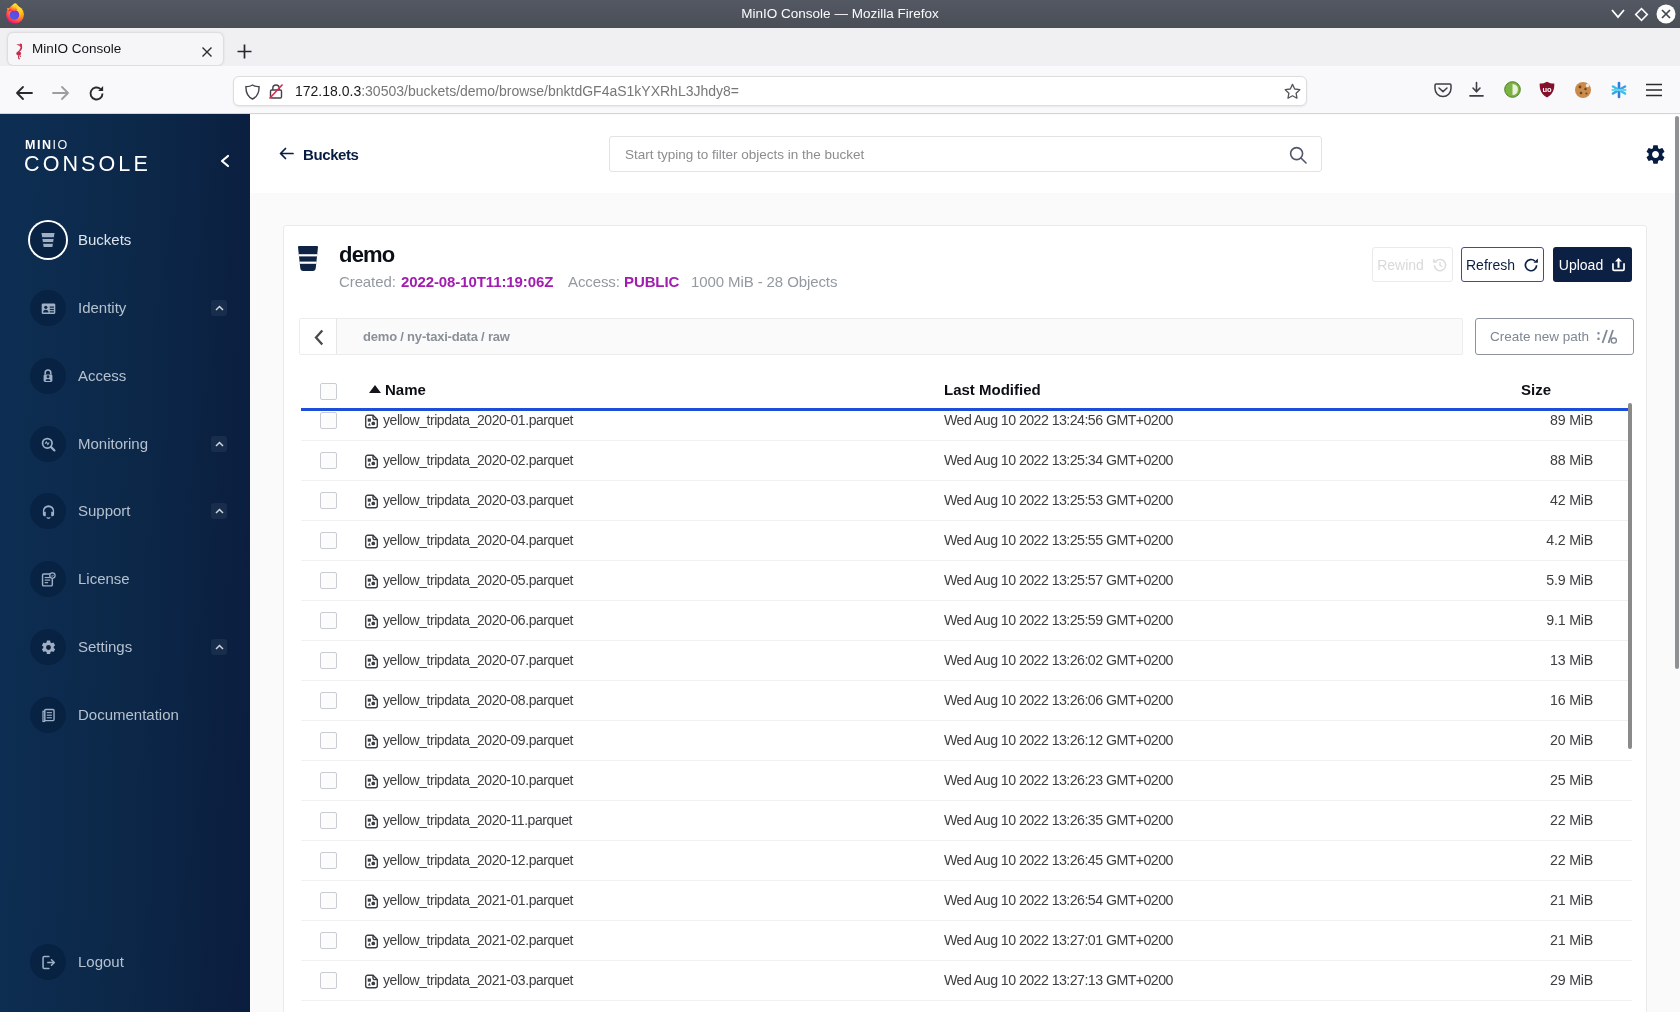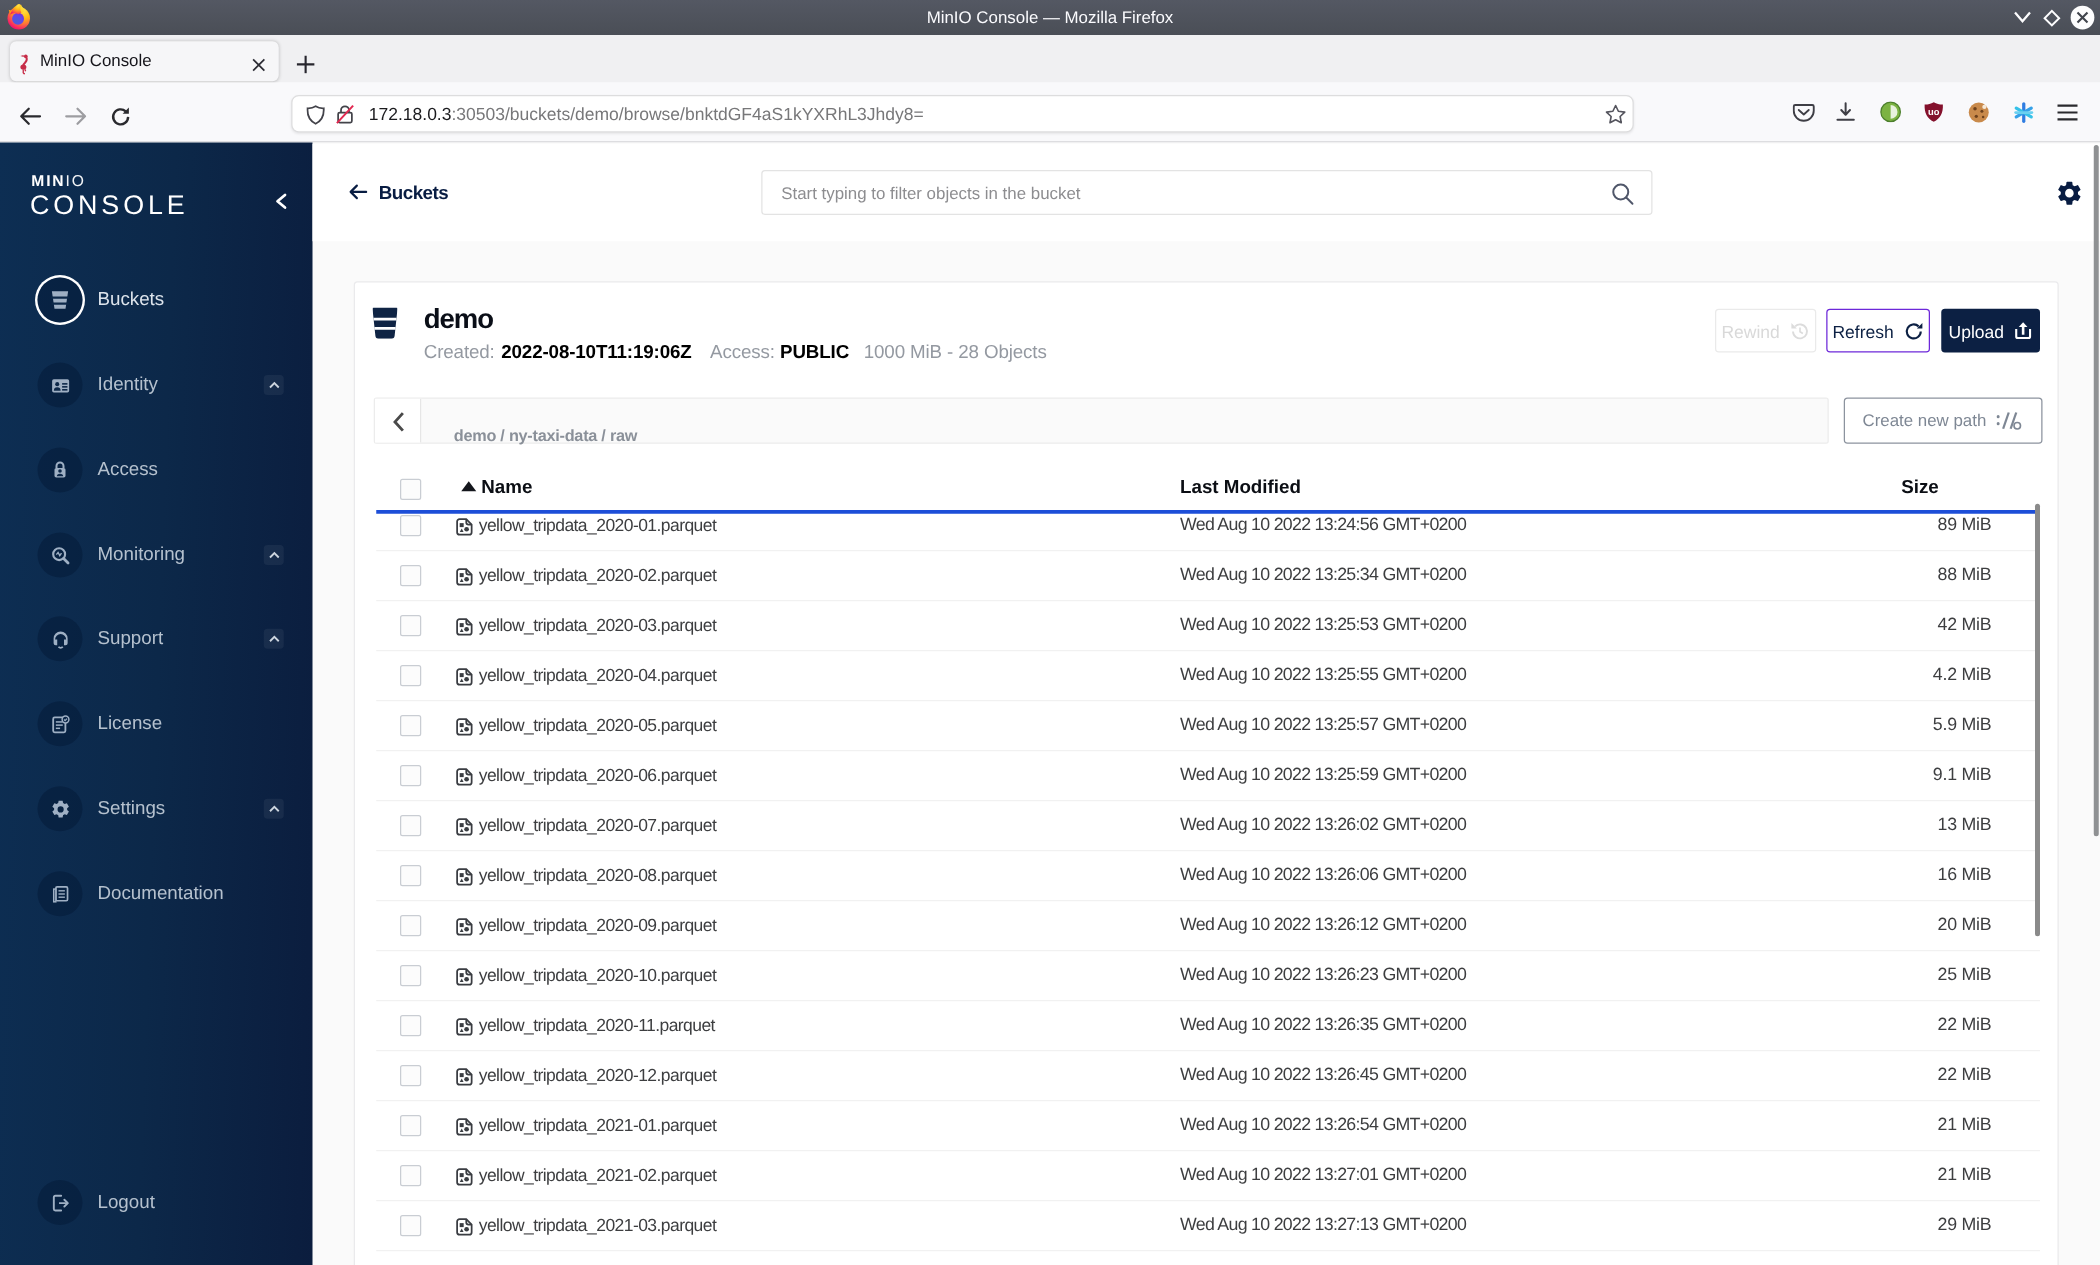"2022-08-10T11:19:06Z" #bmeta b { color: #000000 -> #a21caf }
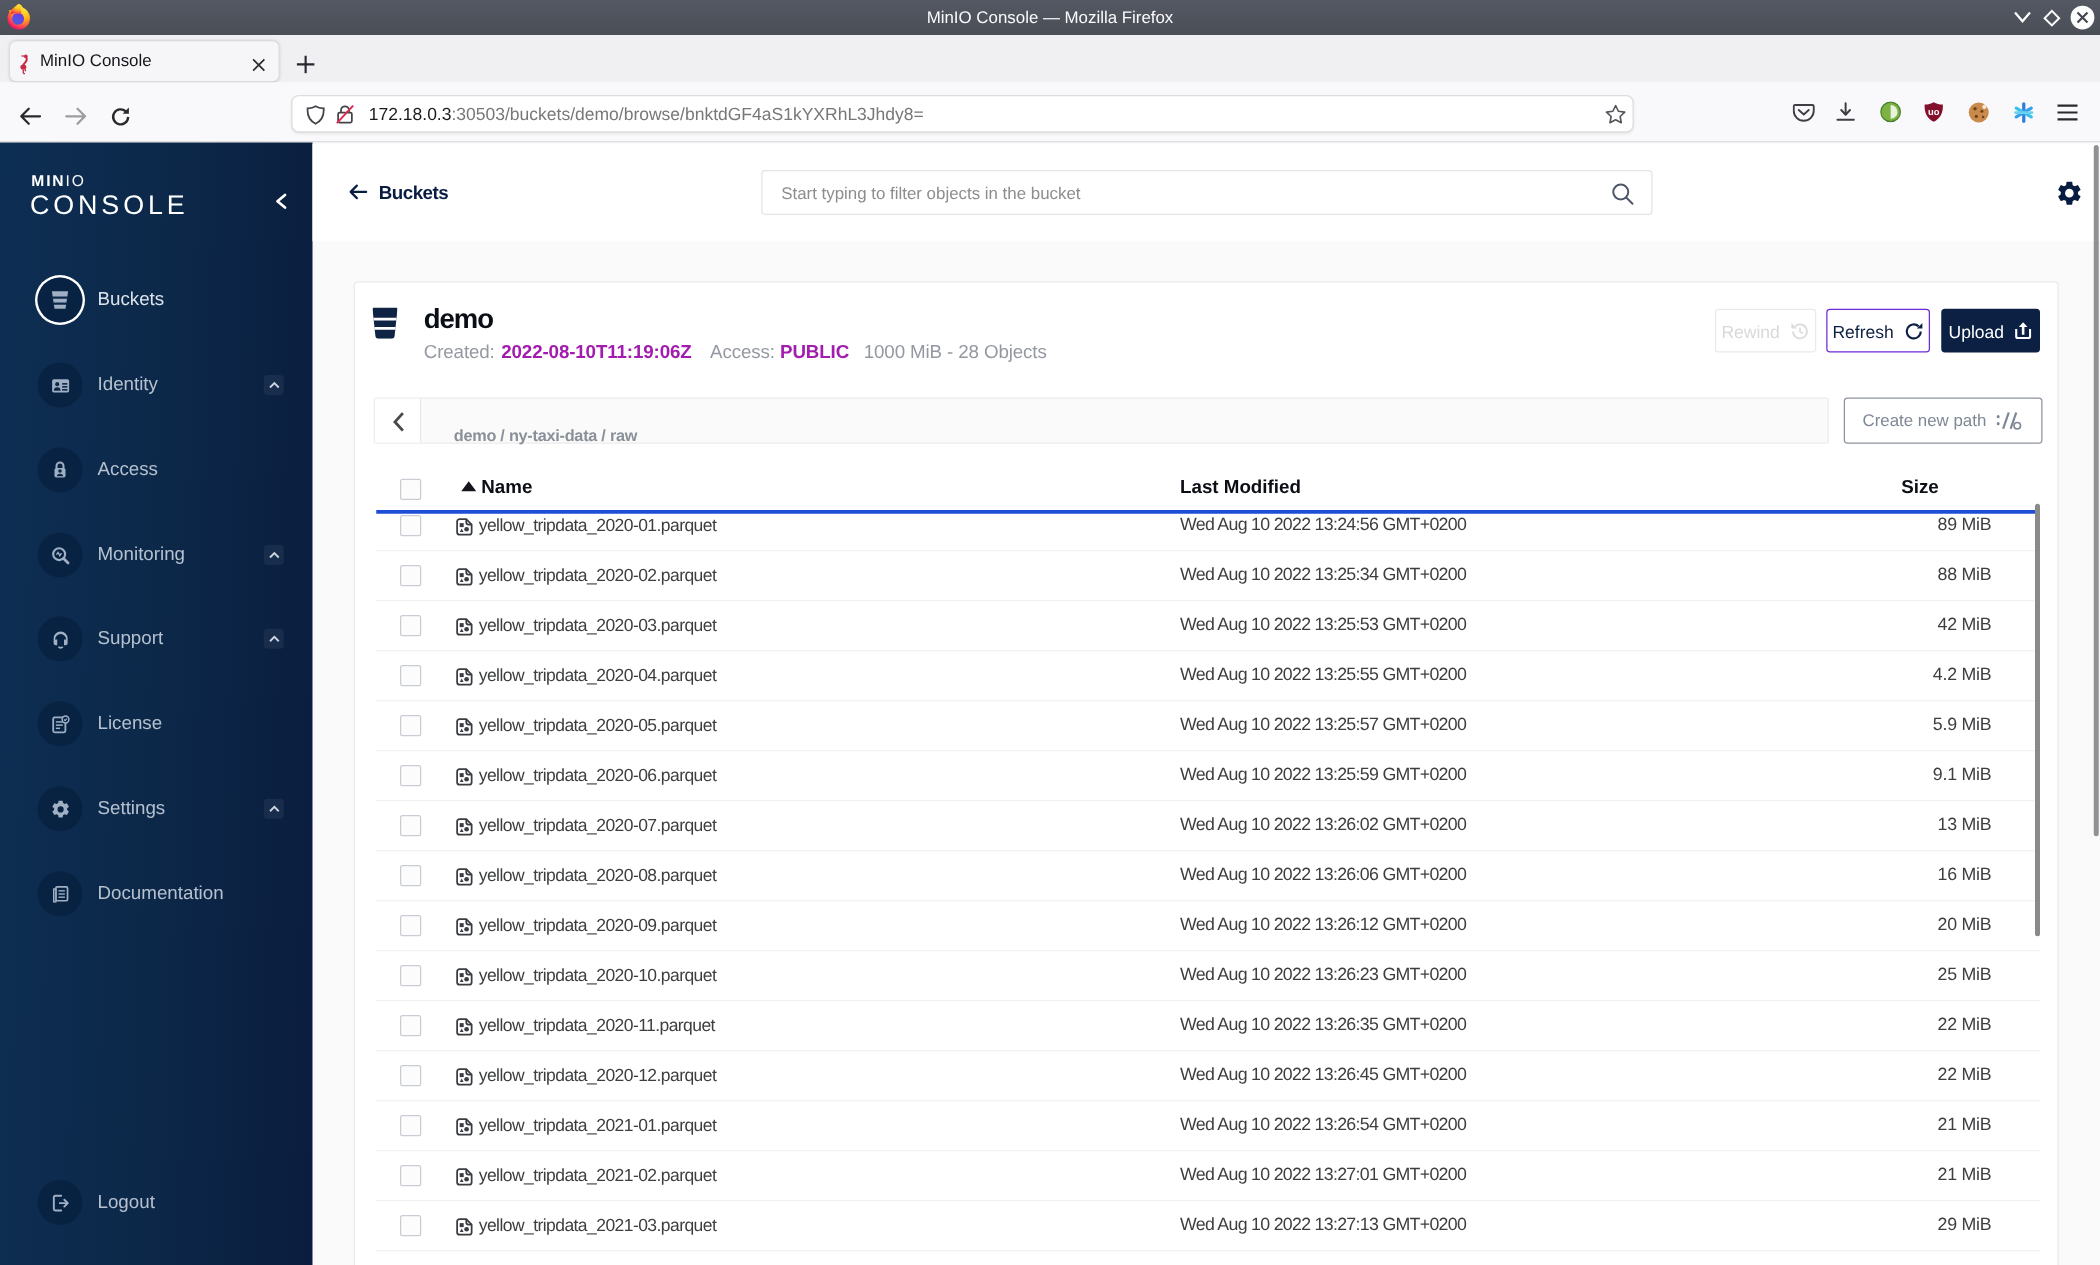"demo / ny-taxi-data / raw" #crumbtext { margin-top: 12px -> none }
